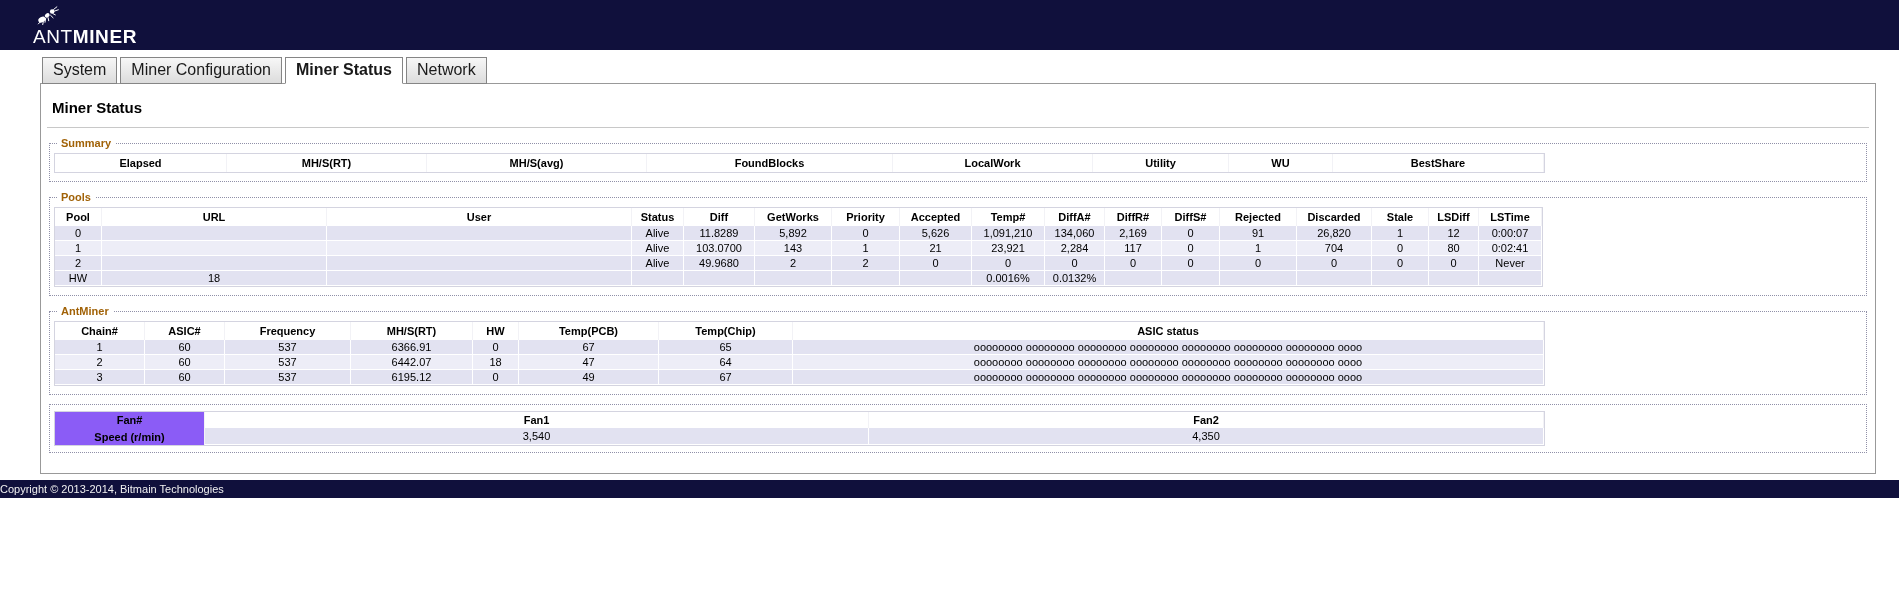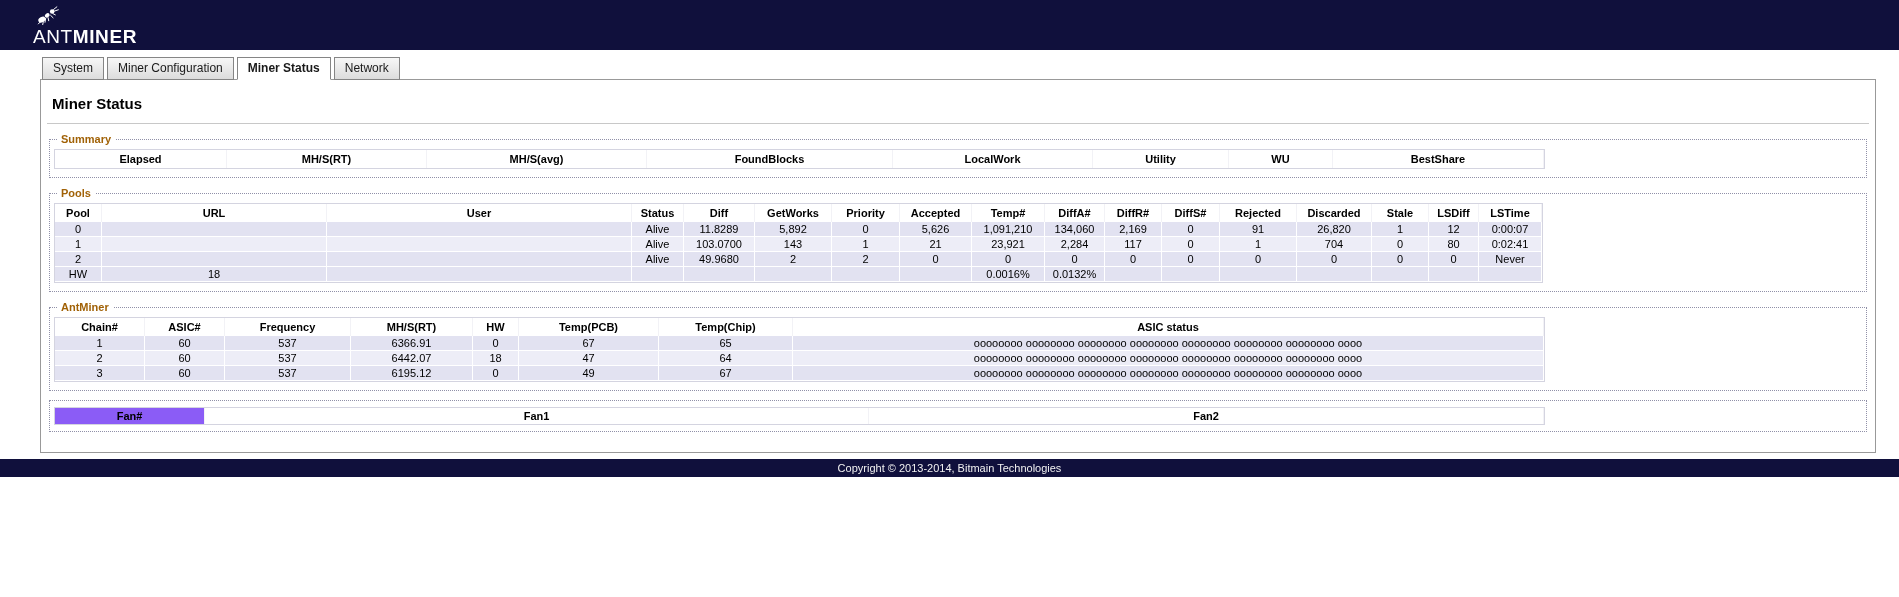"System" .tab { font-size: 12px -> 16px }
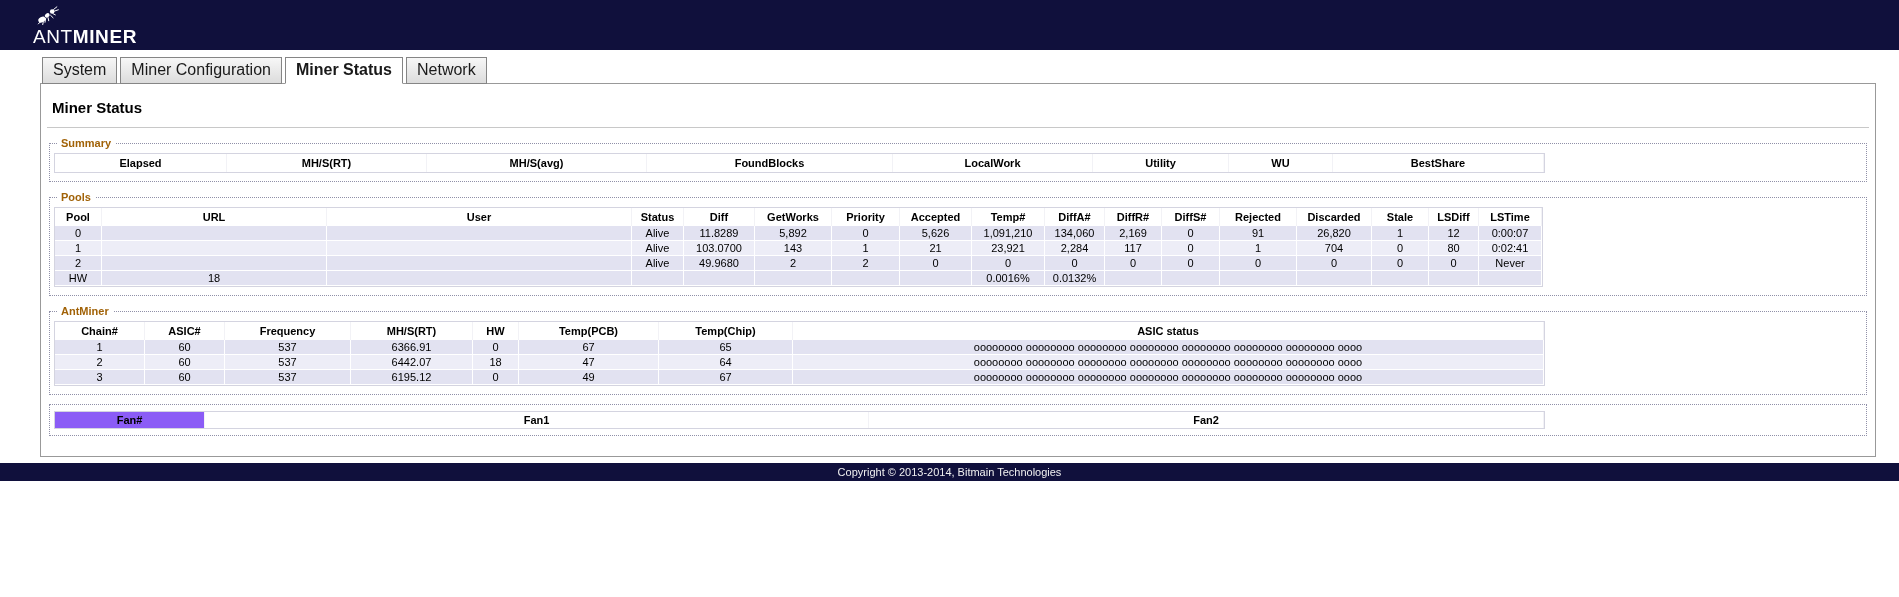"Speed (r/min)" tr.odd { html: none -> <tr> <th>Speed (r/min)</th> <td>3,540</td> <td>4,350</td> </tr> }
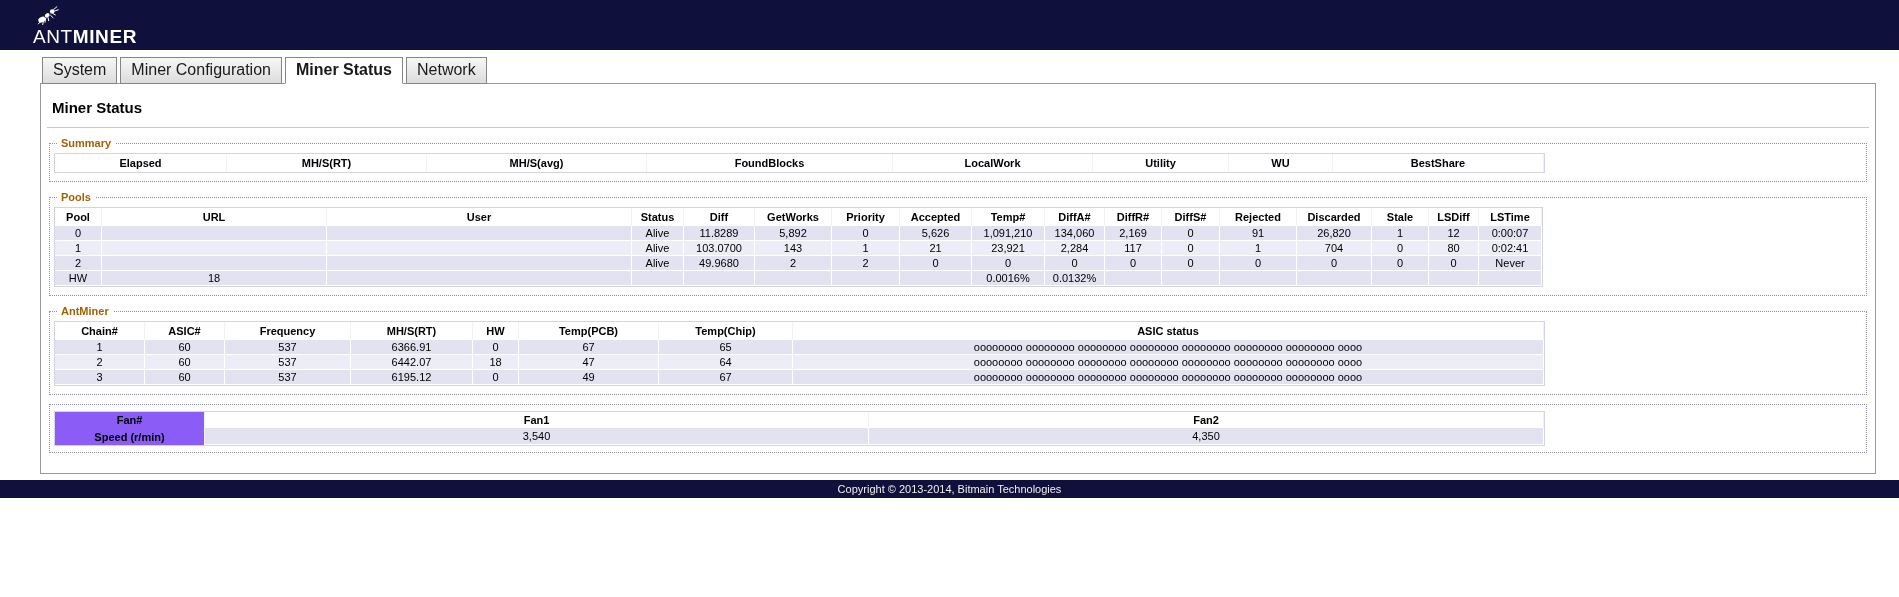"Copyright © 2013-2014, Bitmain" .footer { justify-content: center -> flex-start }
